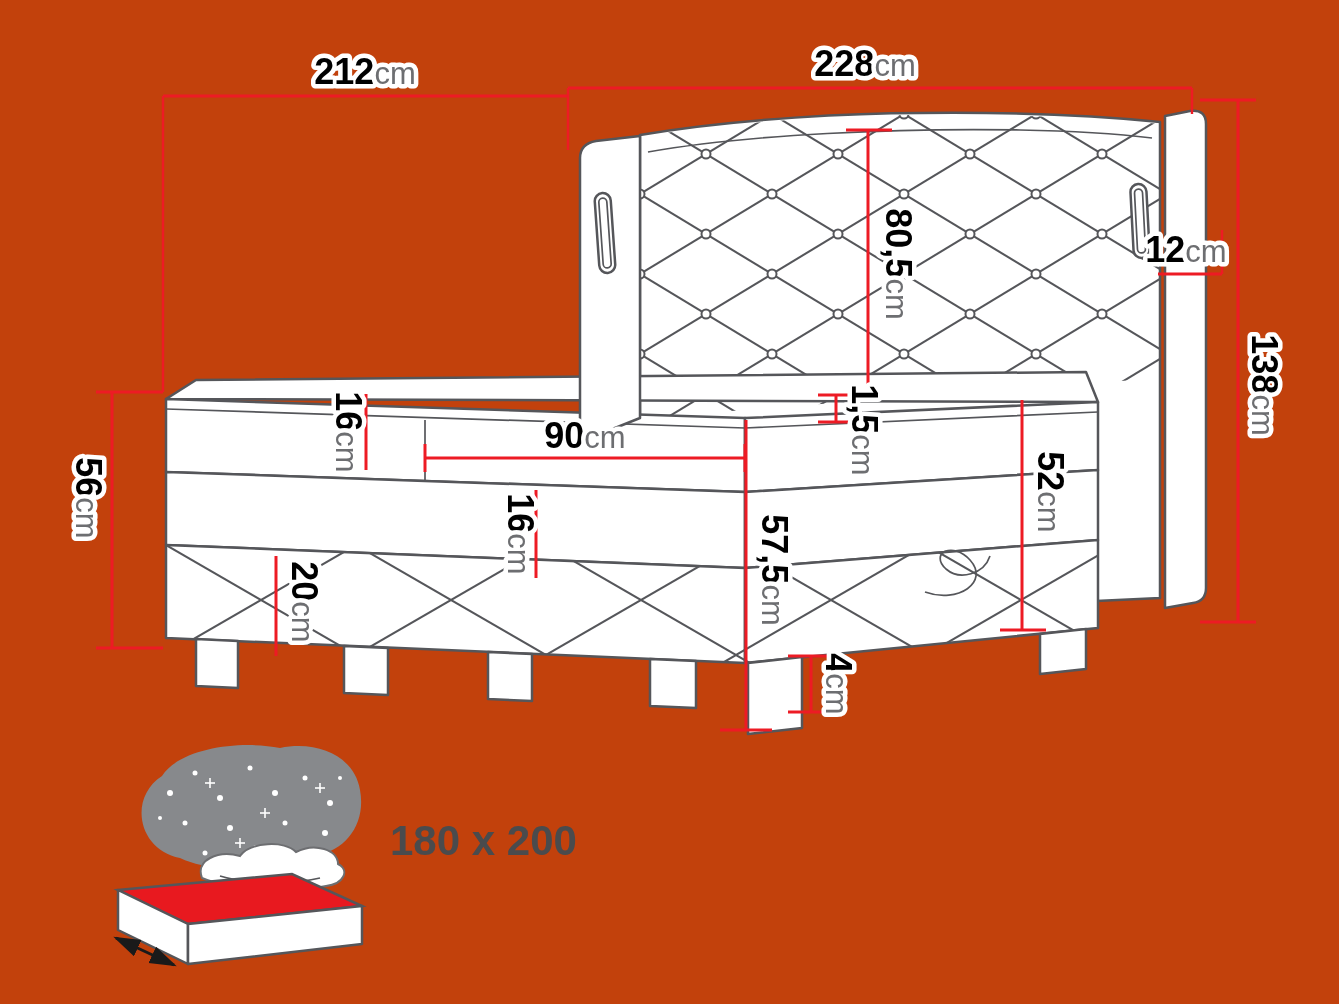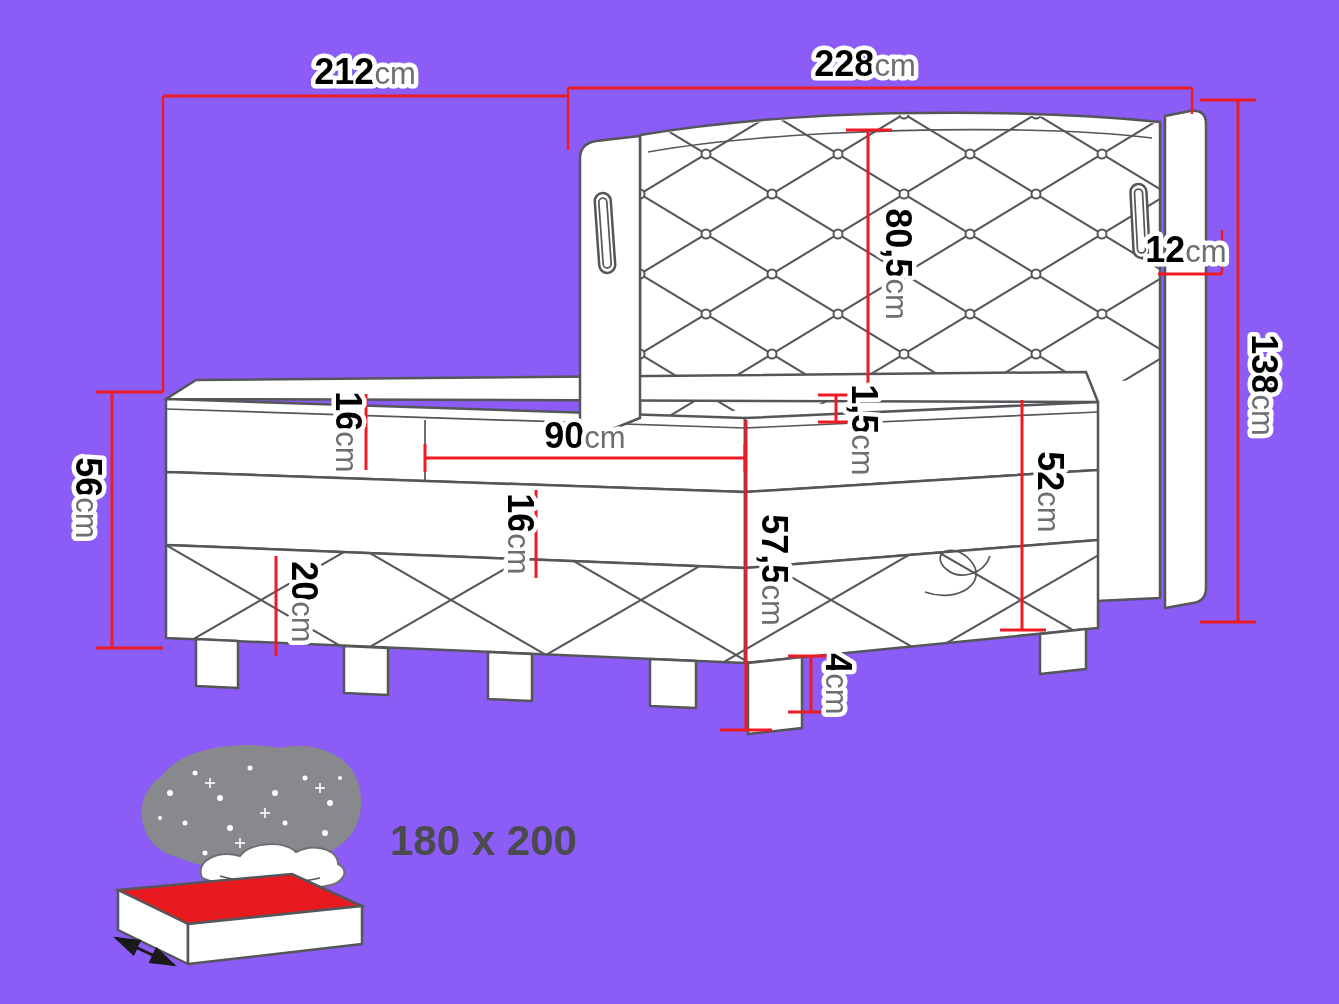"212cm" .stage { background: #8b5cf6 -> #c2410c }
